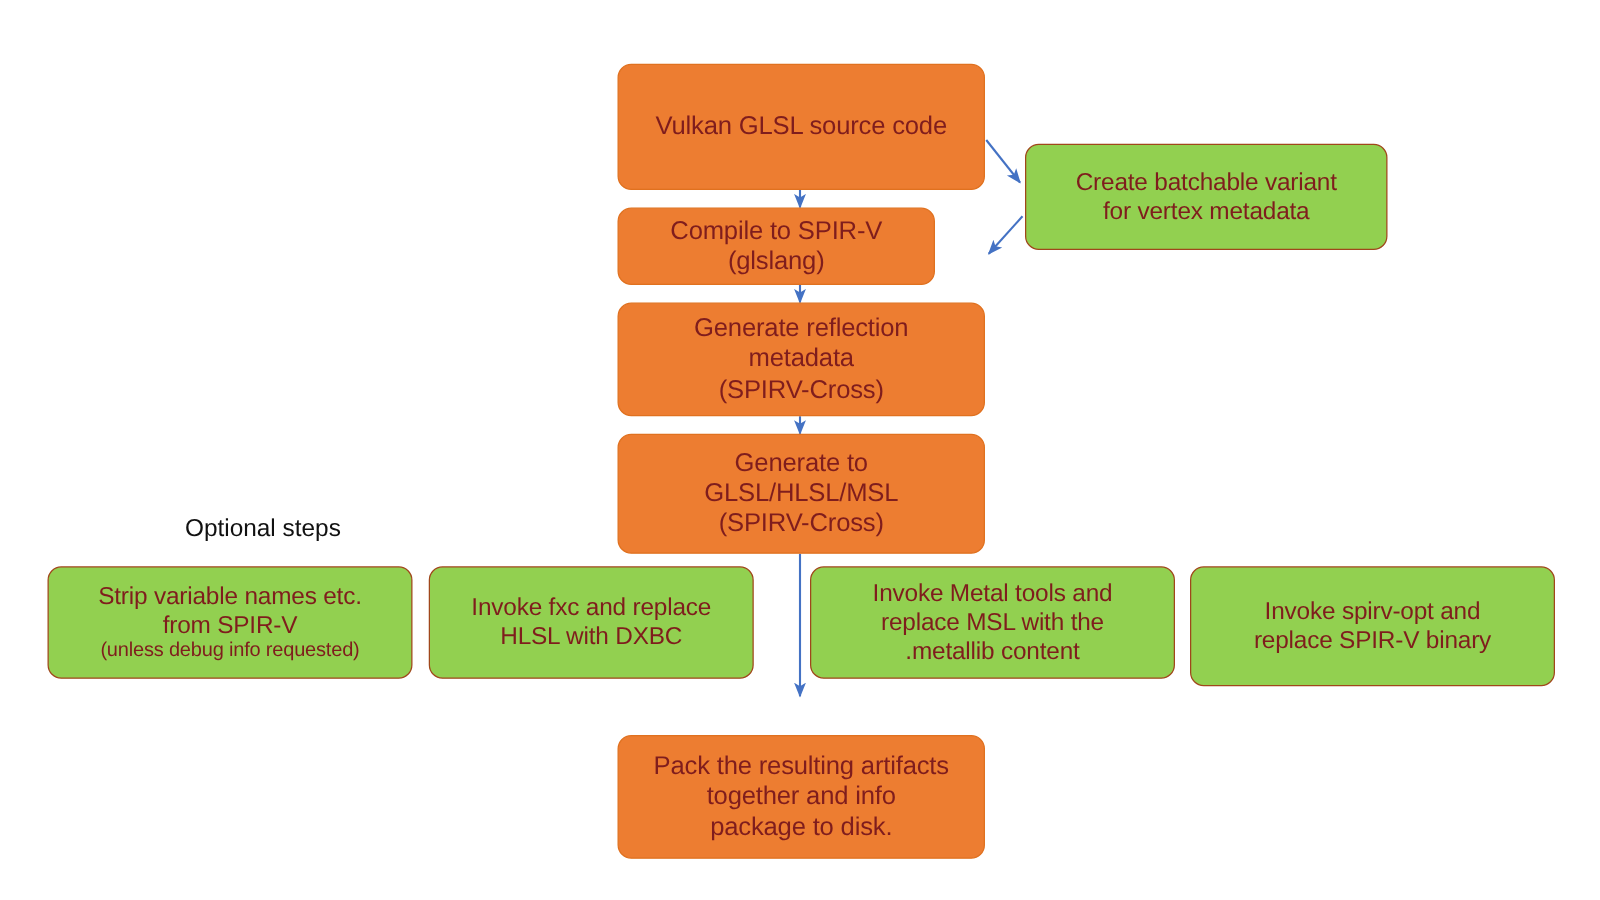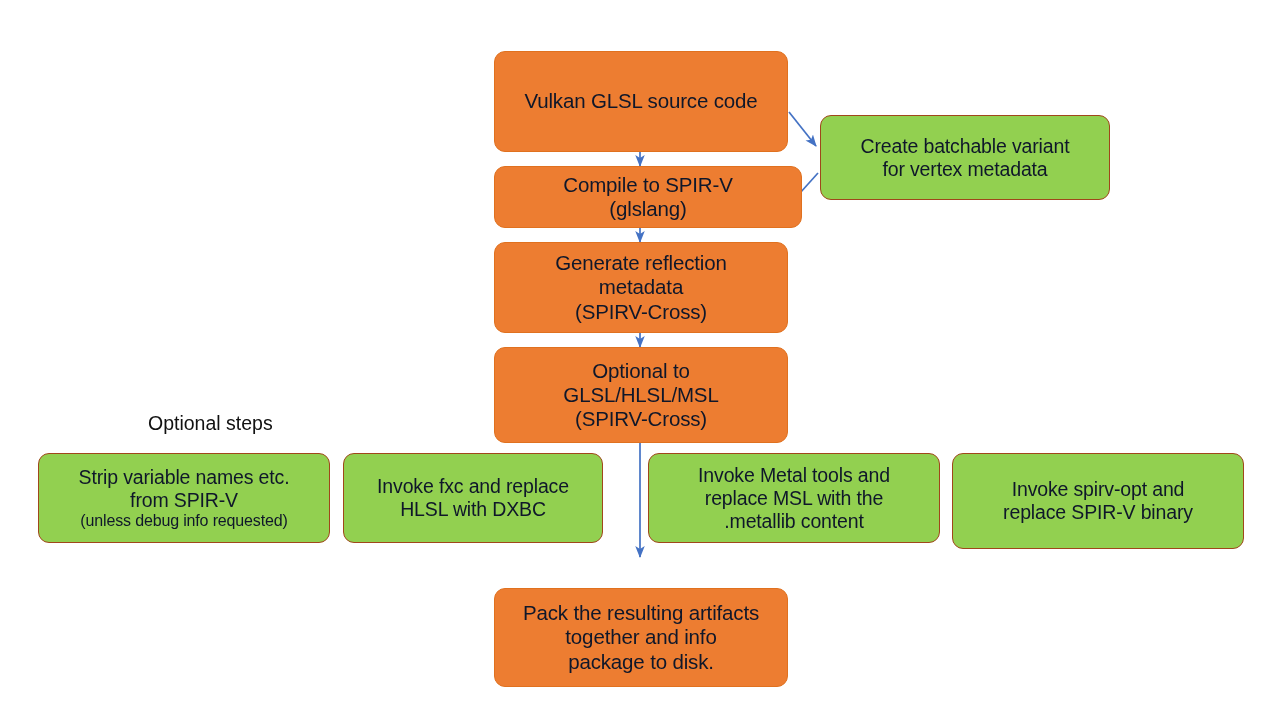"Vulkan GLSL source code" .node { color: #0f172a -> #7f1d1d }
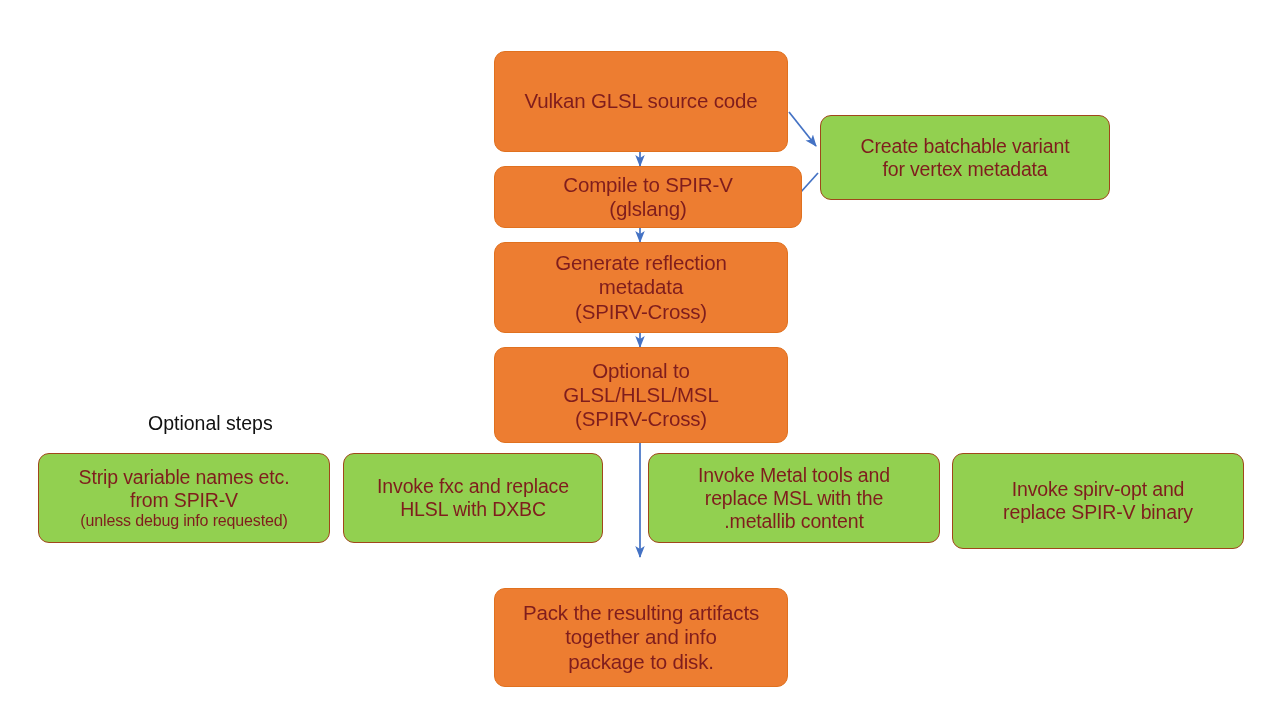"Compile to SPIR-V" div.node { width: 308px -> 254px }
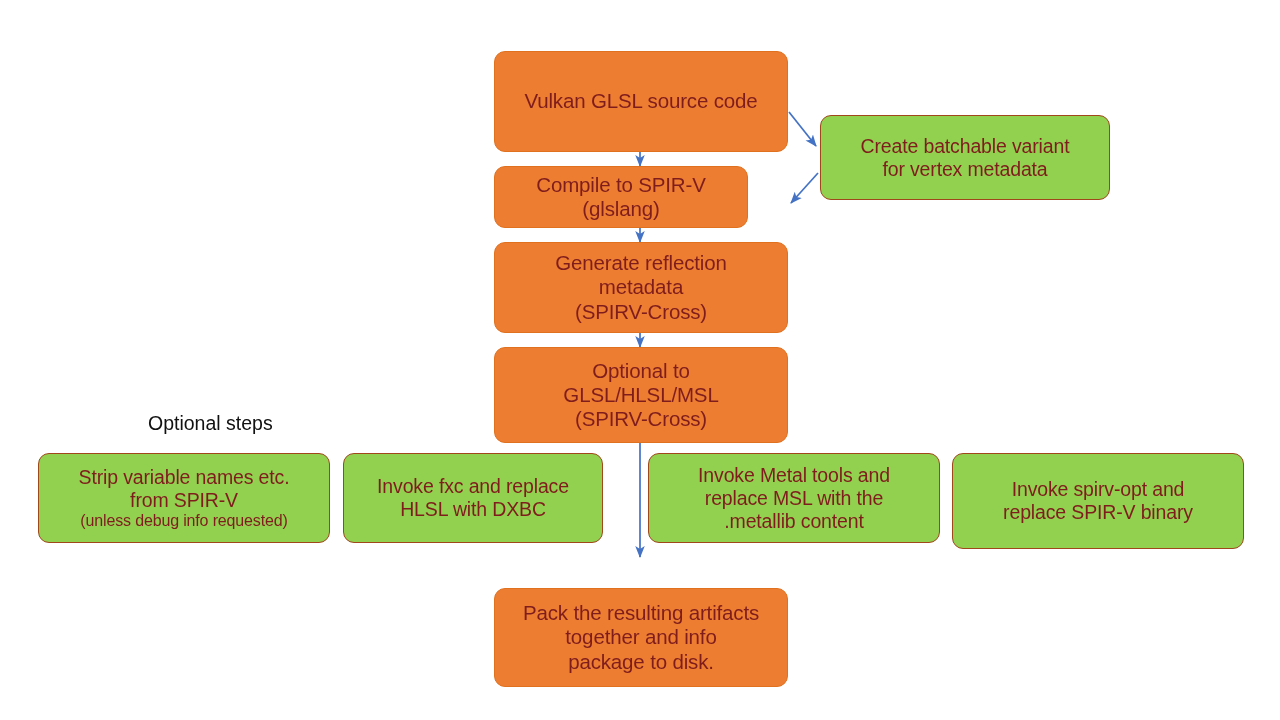"Optional to" span.line { text: Optional -> Generate }
